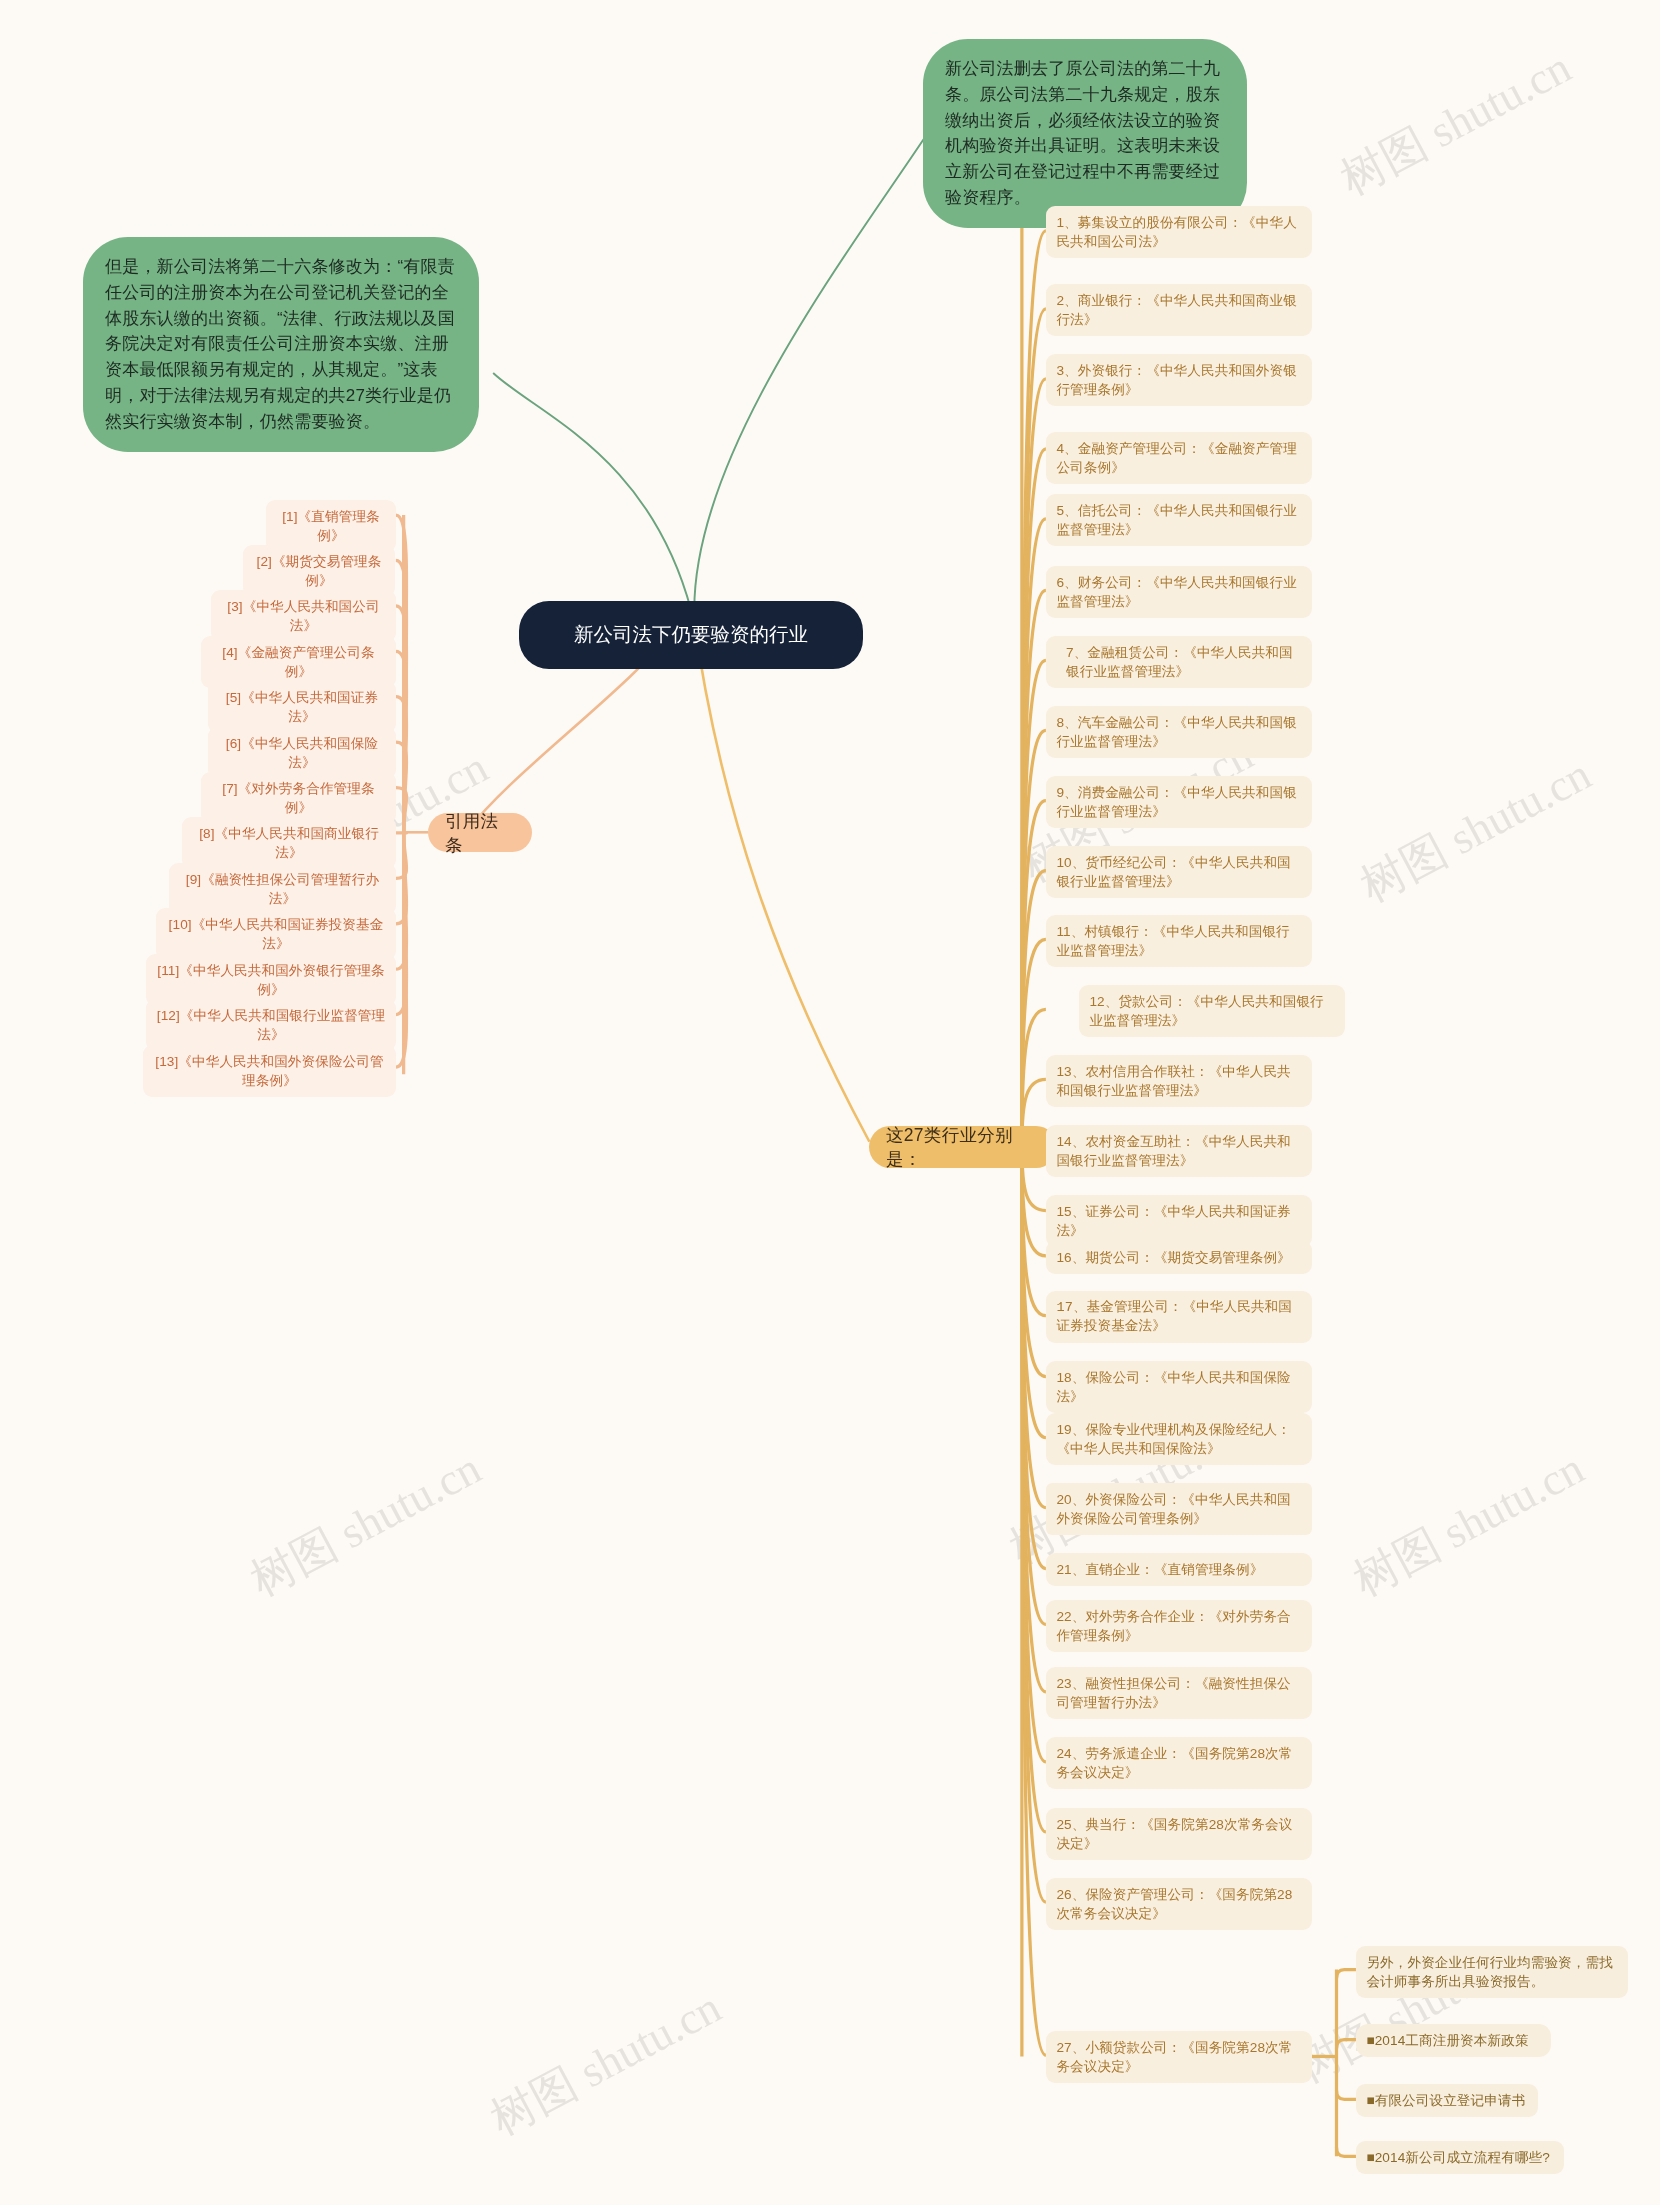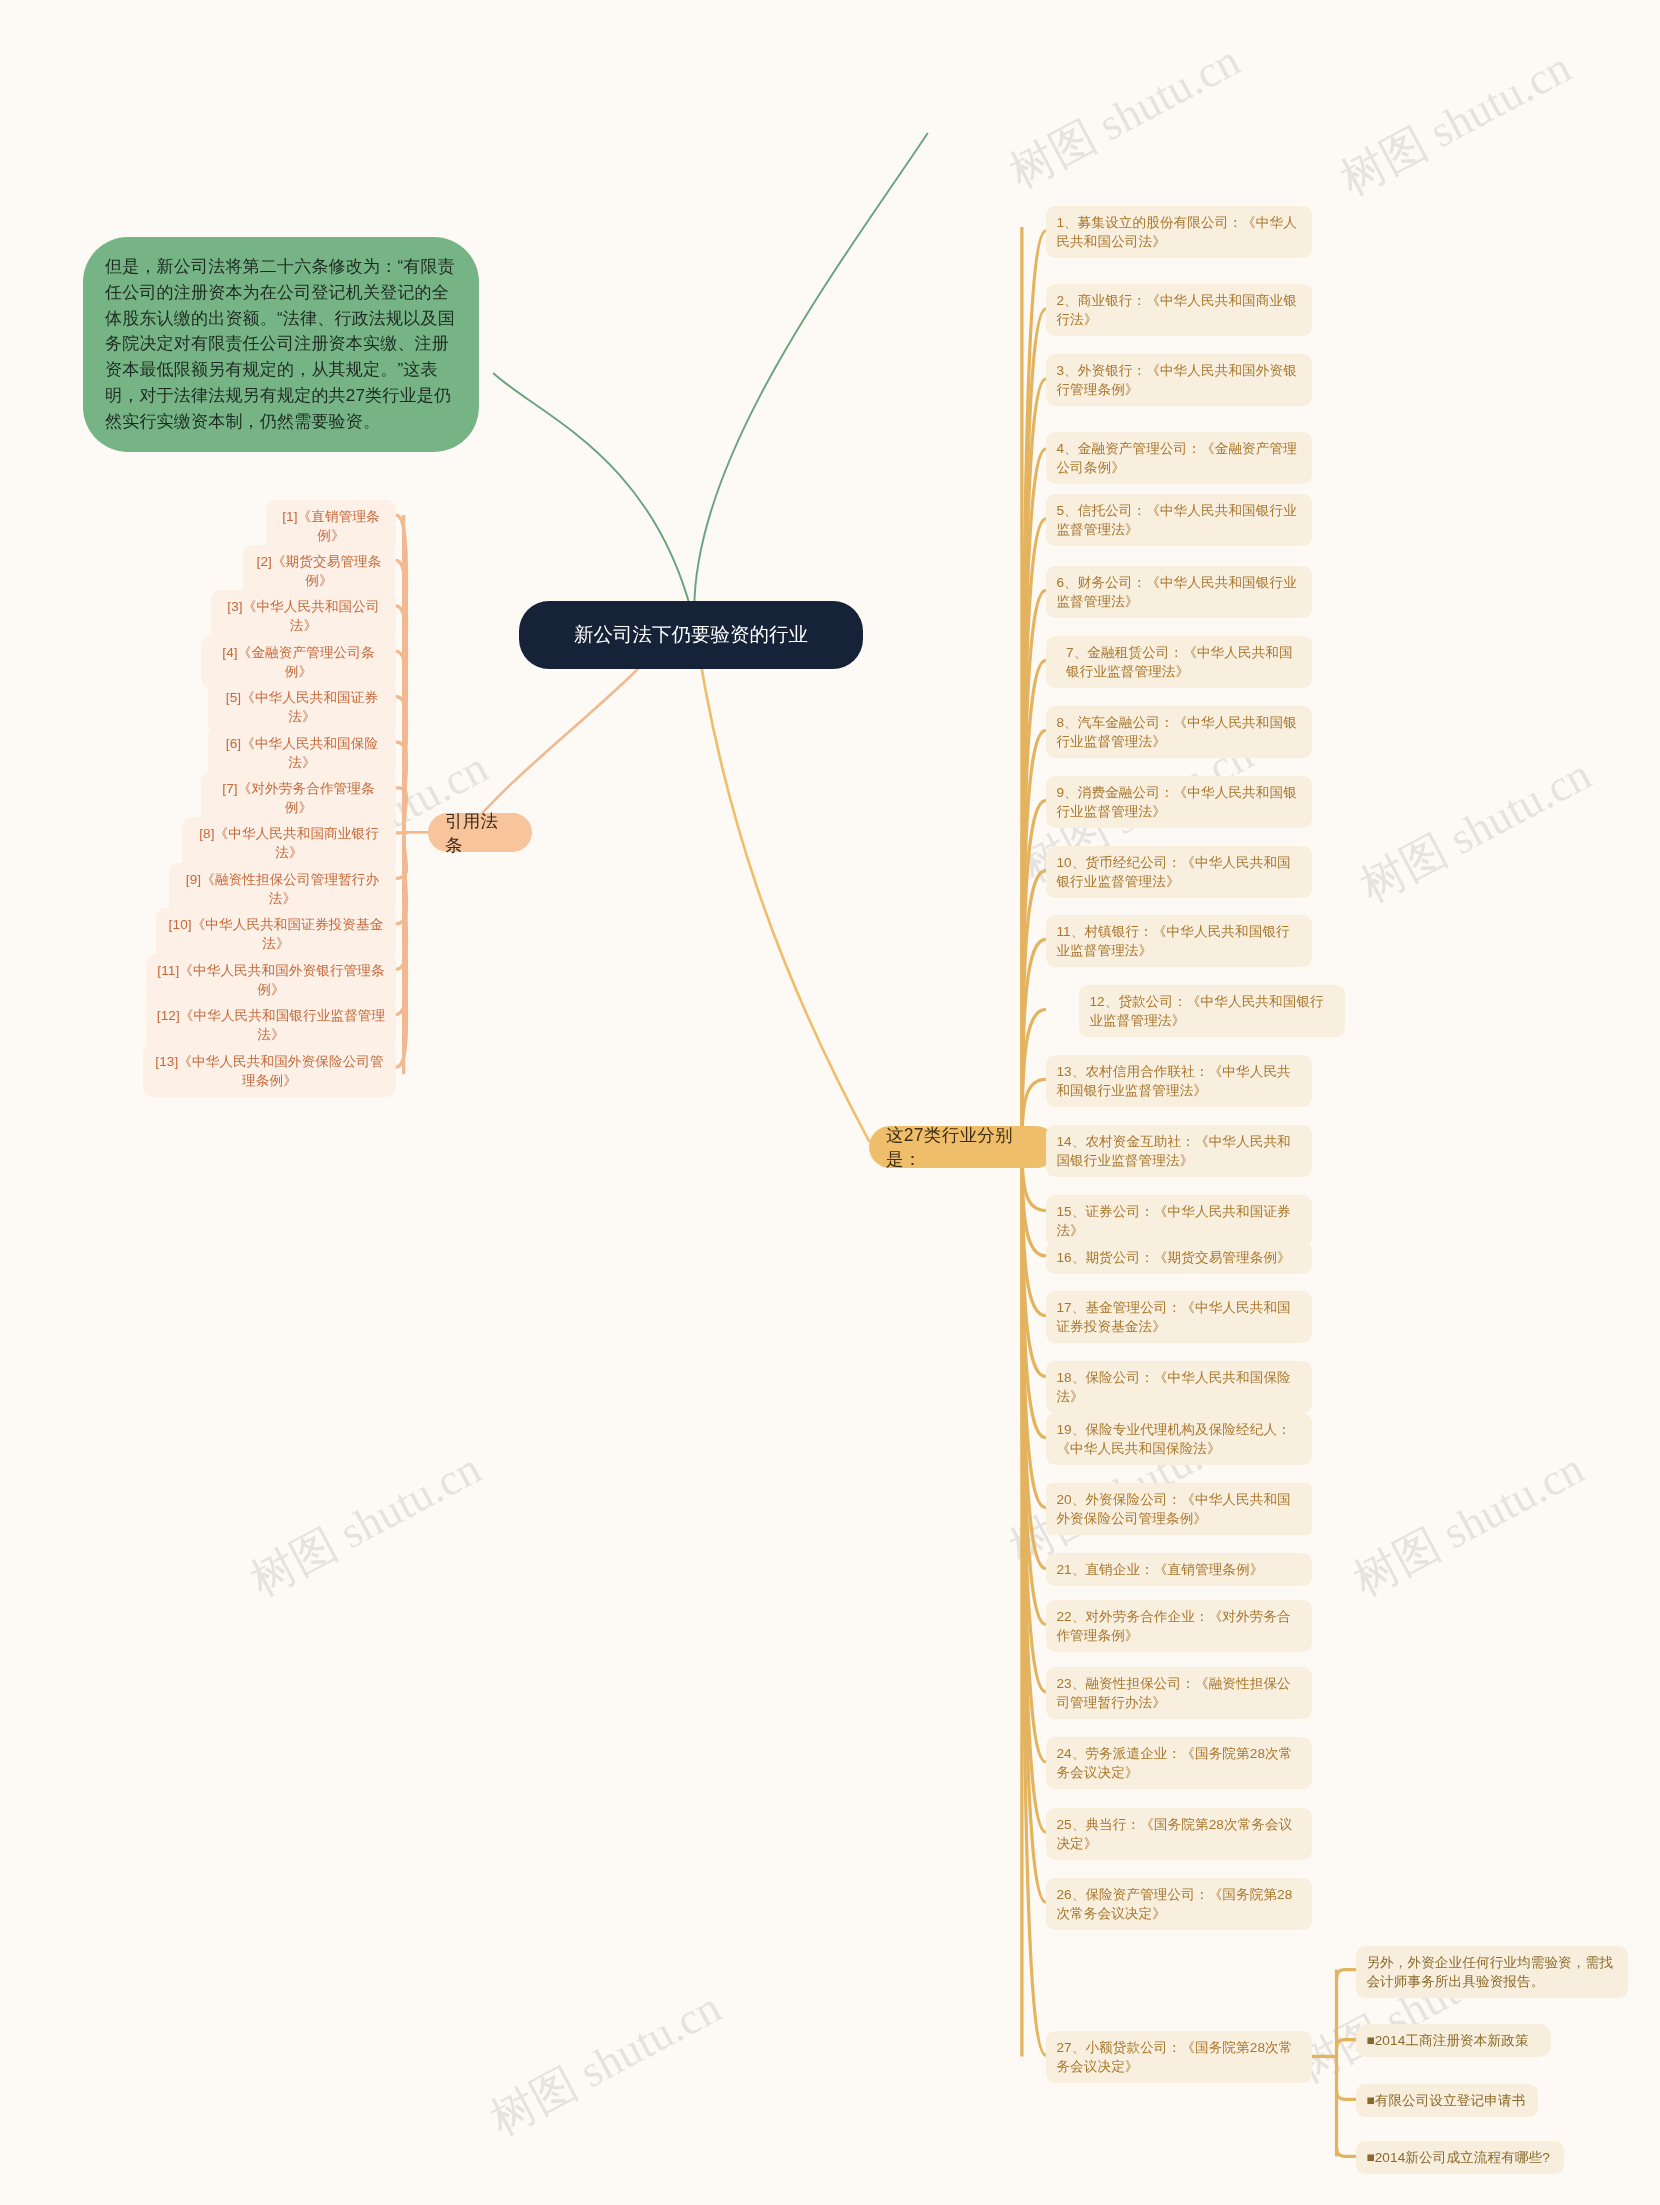"新公司法删去了原公司法的第二十九条。原公司法第二十九条规定，股东缴纳出资后，必须" div.node { html: none -> <div>新公司法删去了原公司法的第二十九条。原公司法第二十九条规定，股东缴纳出资后，必须经依法设立的验资机构验资并出具证明。这表明未来设立新公司在登记过程中不再需要经过验资程序。</div> }
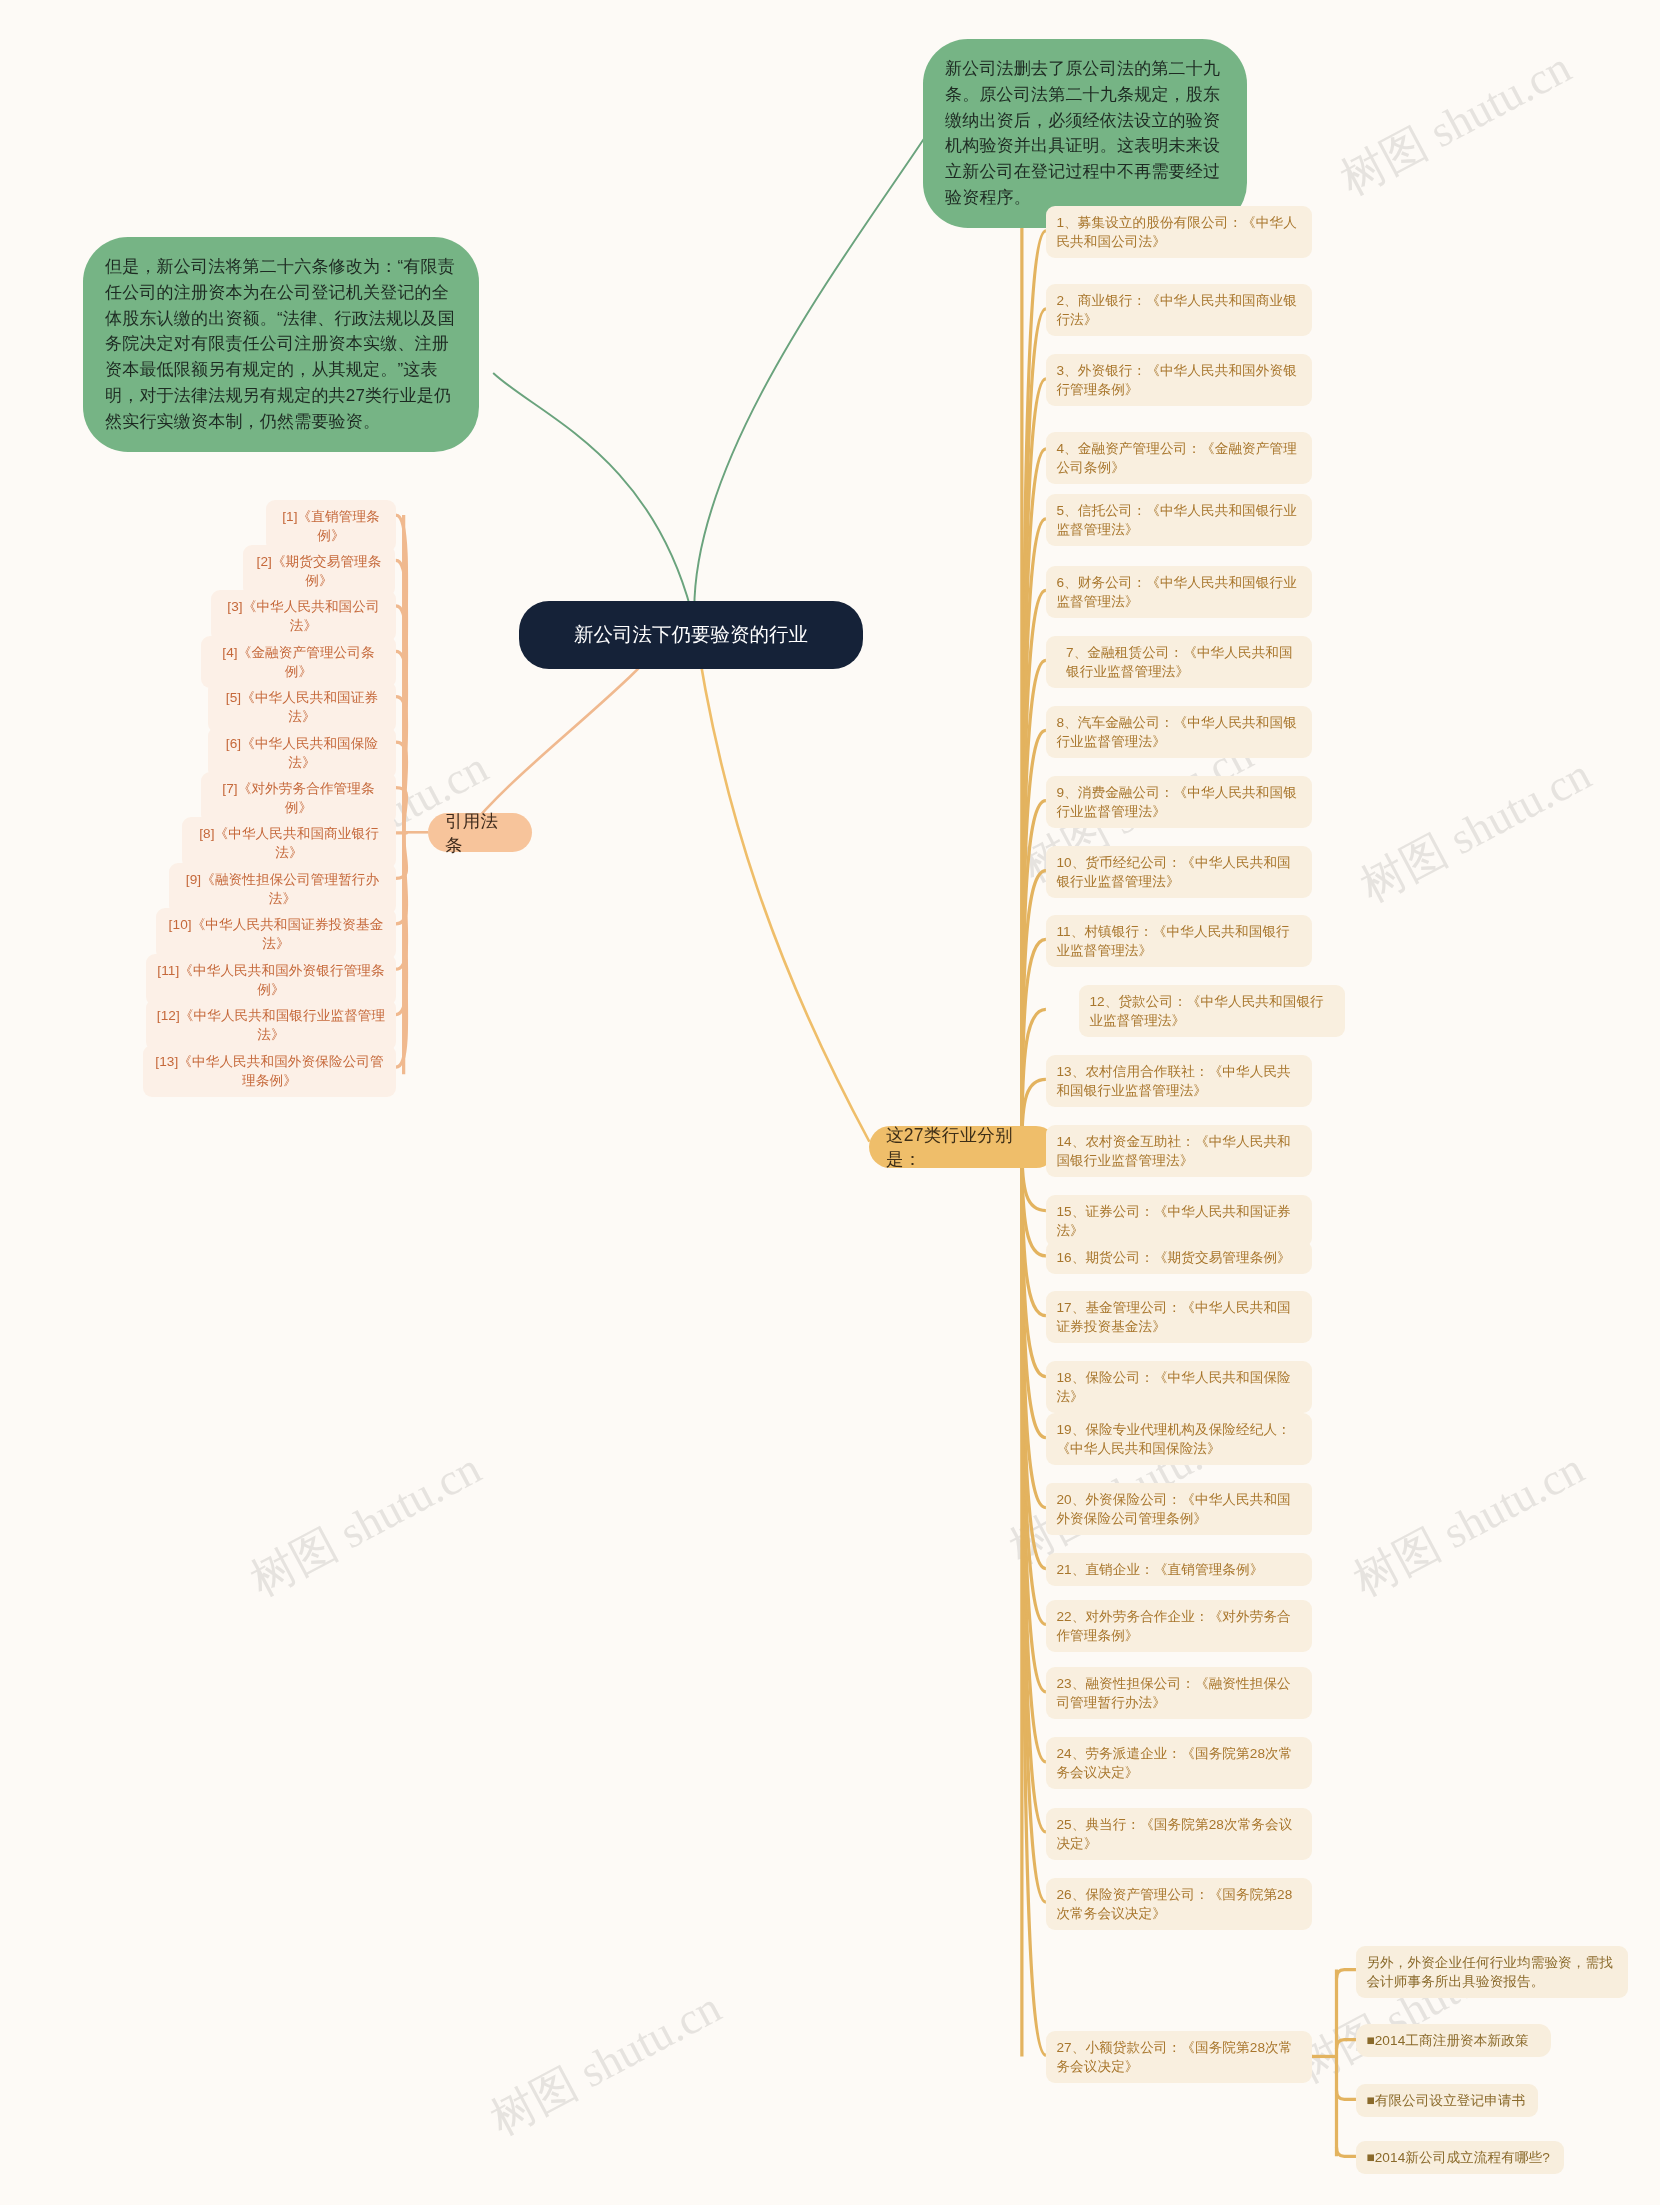"17、基金管理公司：《中华人民共和国证券投资基金法》" div.node { font-family: none -> Liberation Mono, monospace }
